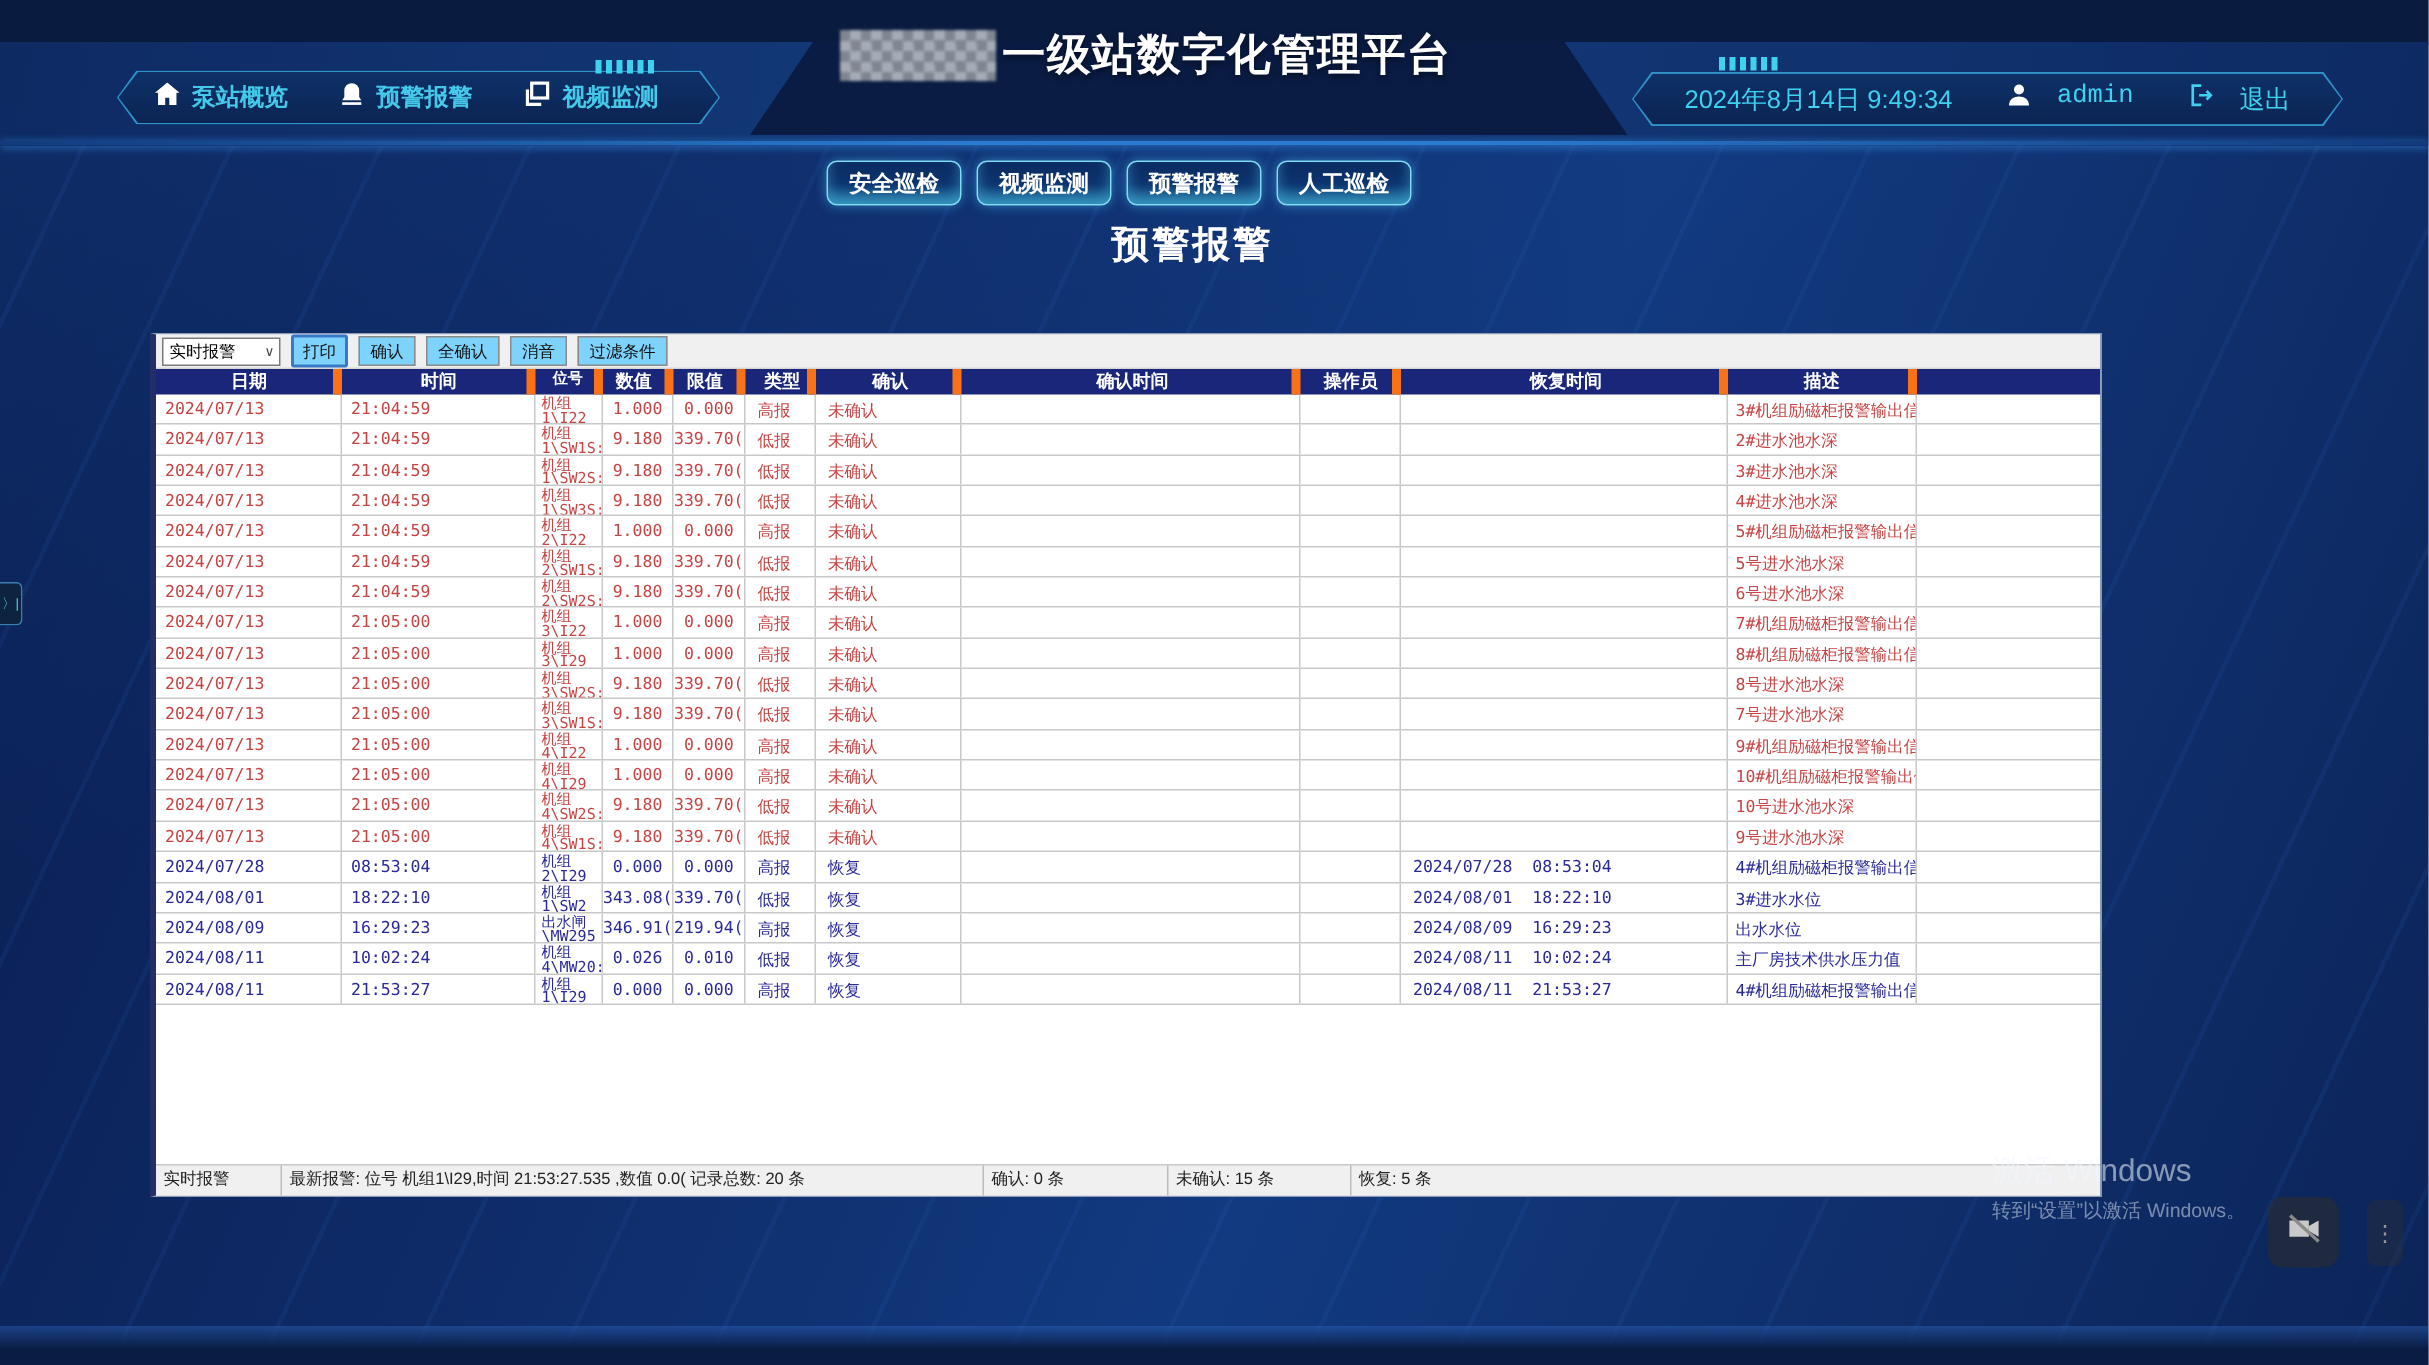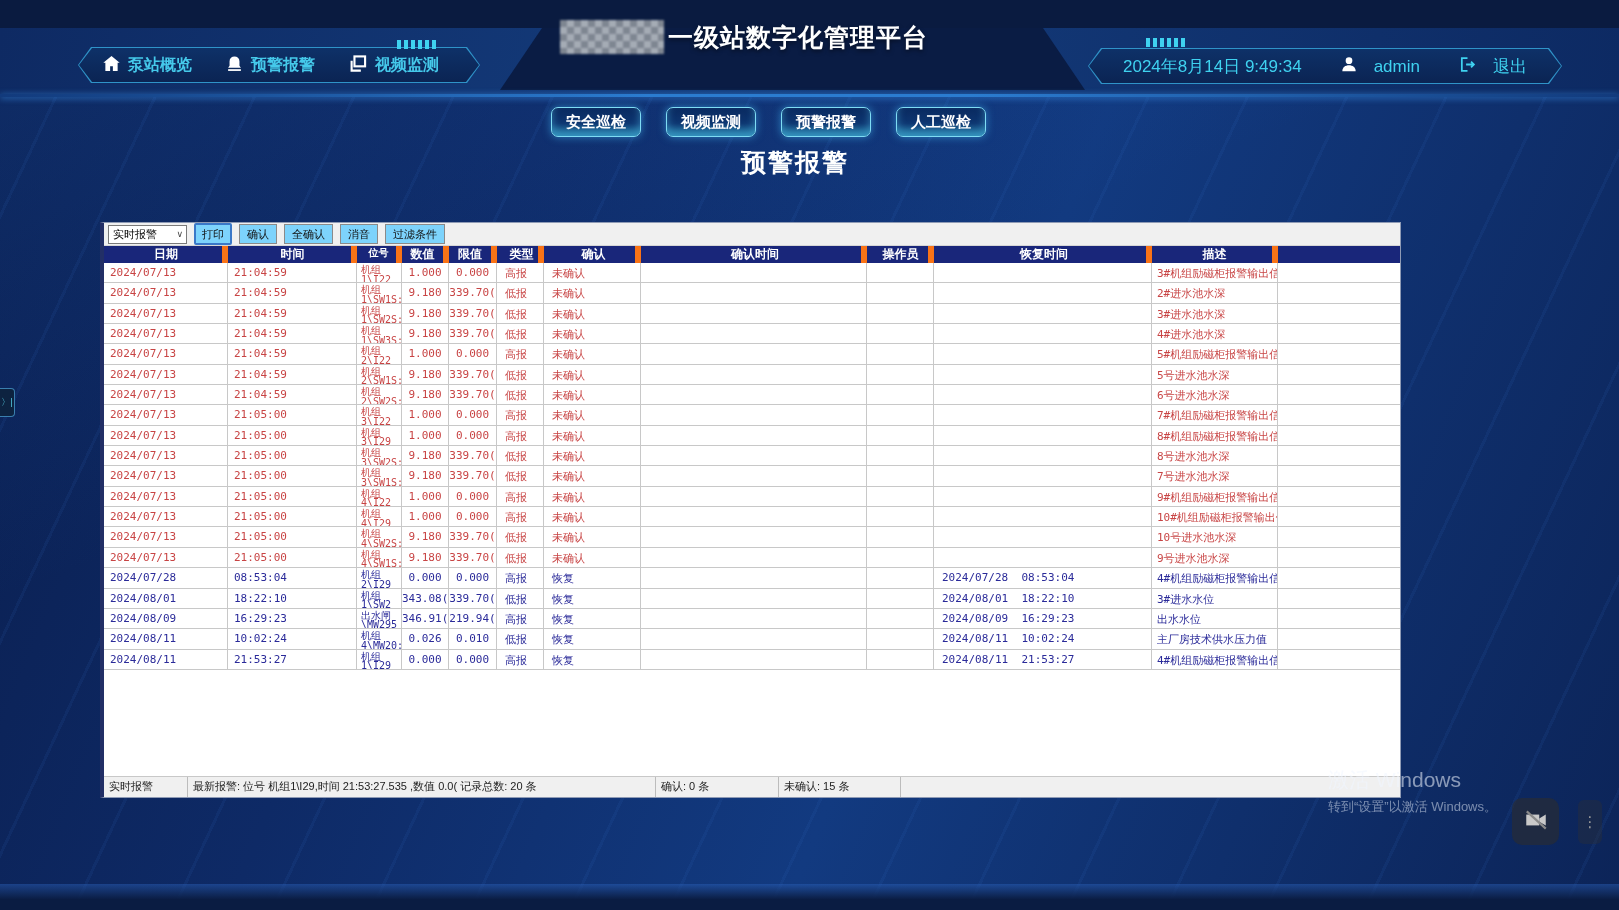"一级站数字化管理平台" .app-title { font-size: 25px -> 29px }
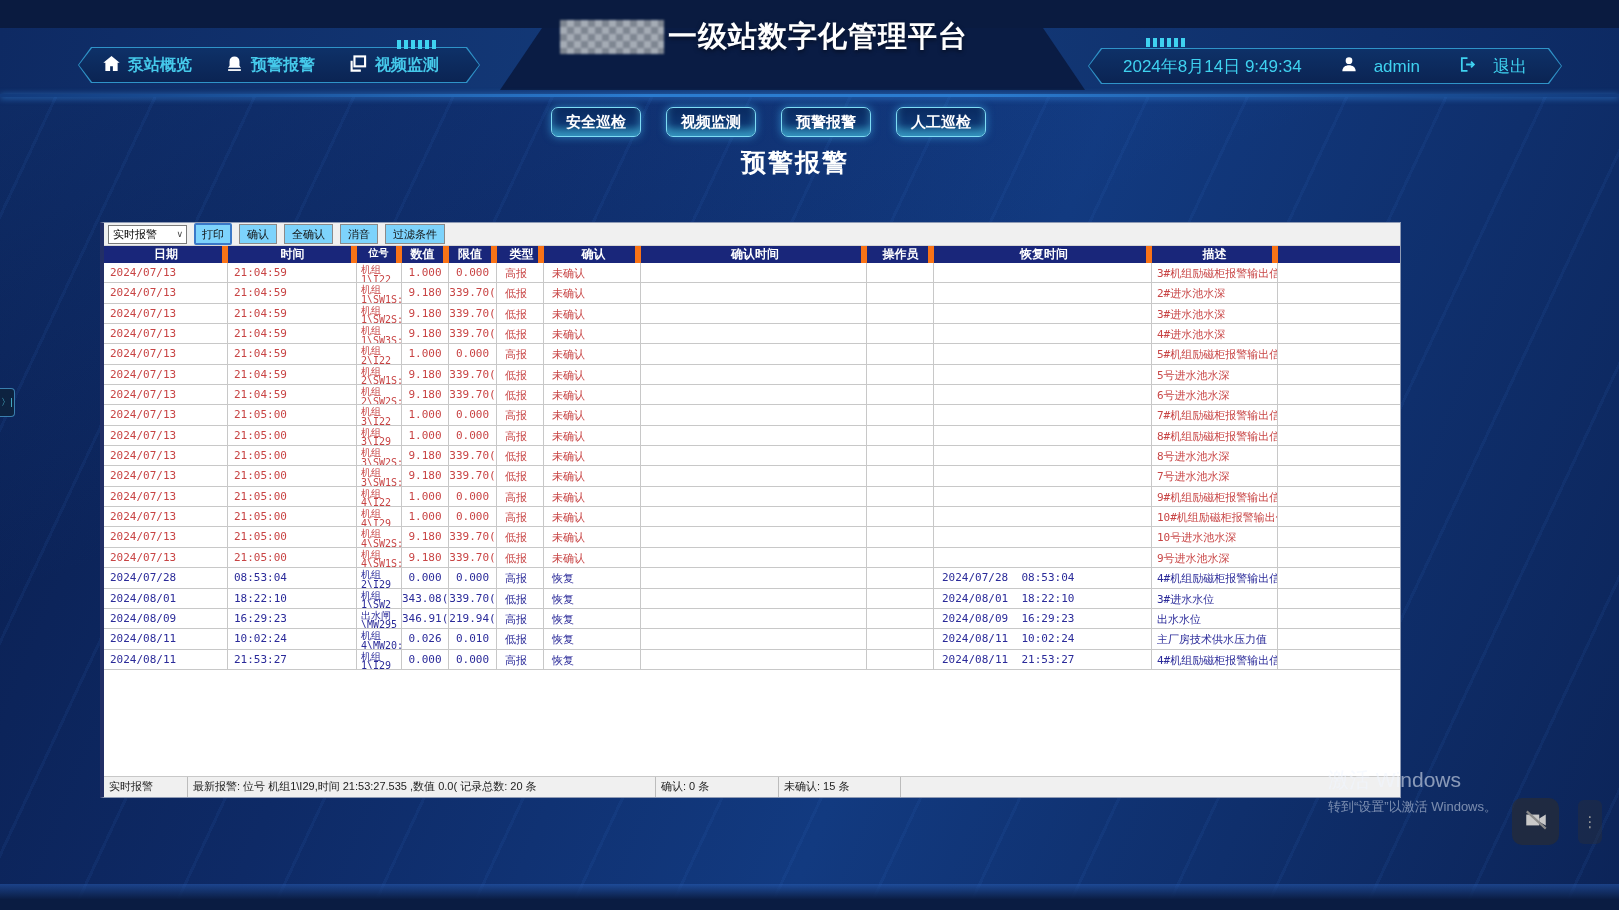"admin" .user-group,.logout-group { align-items: flex-end -> flex-start; font-family: none -> Liberation Mono, monospace }
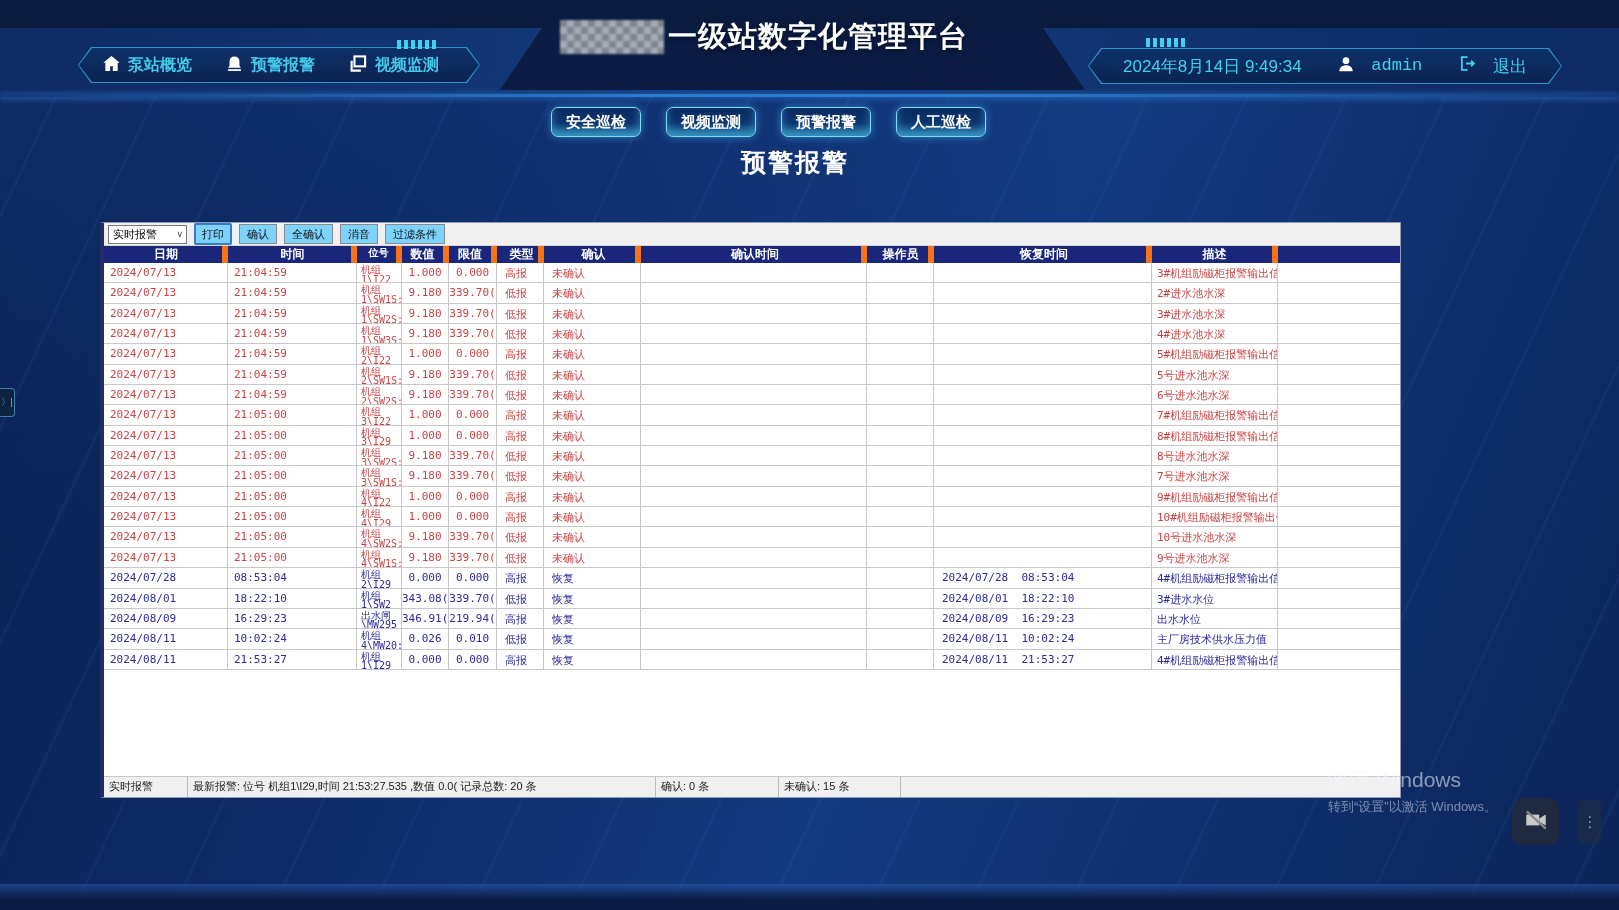"安全巡检" .tab-row { gap: 25px -> 10px }
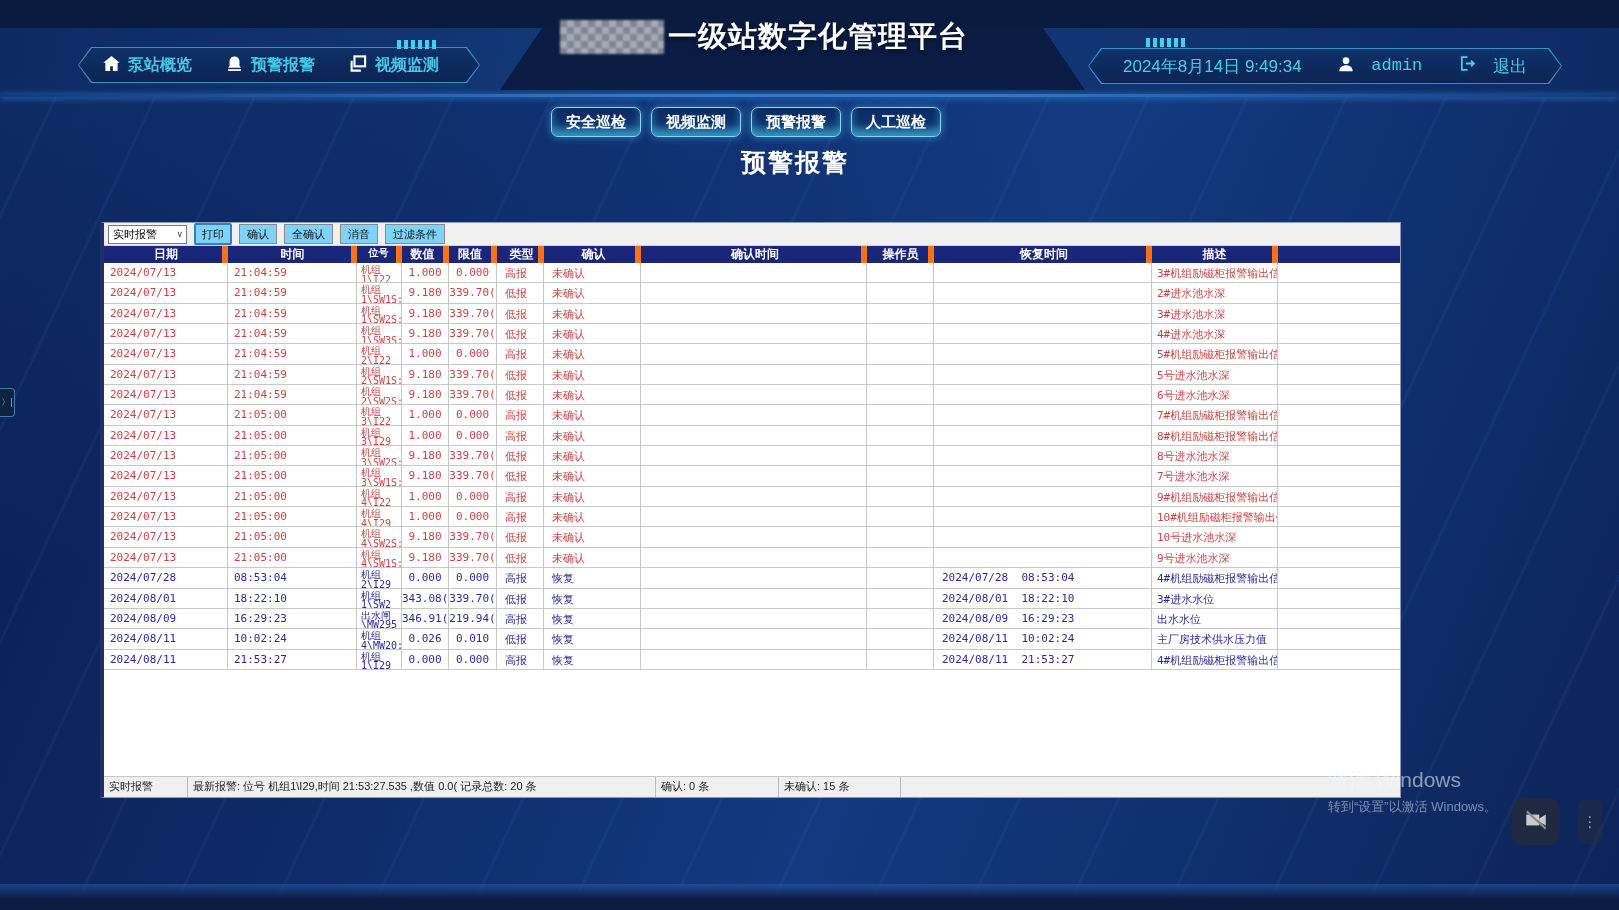"恢复: 5 条" div.sb-sec { html: none -> <div>恢复: 5 条</div> }
